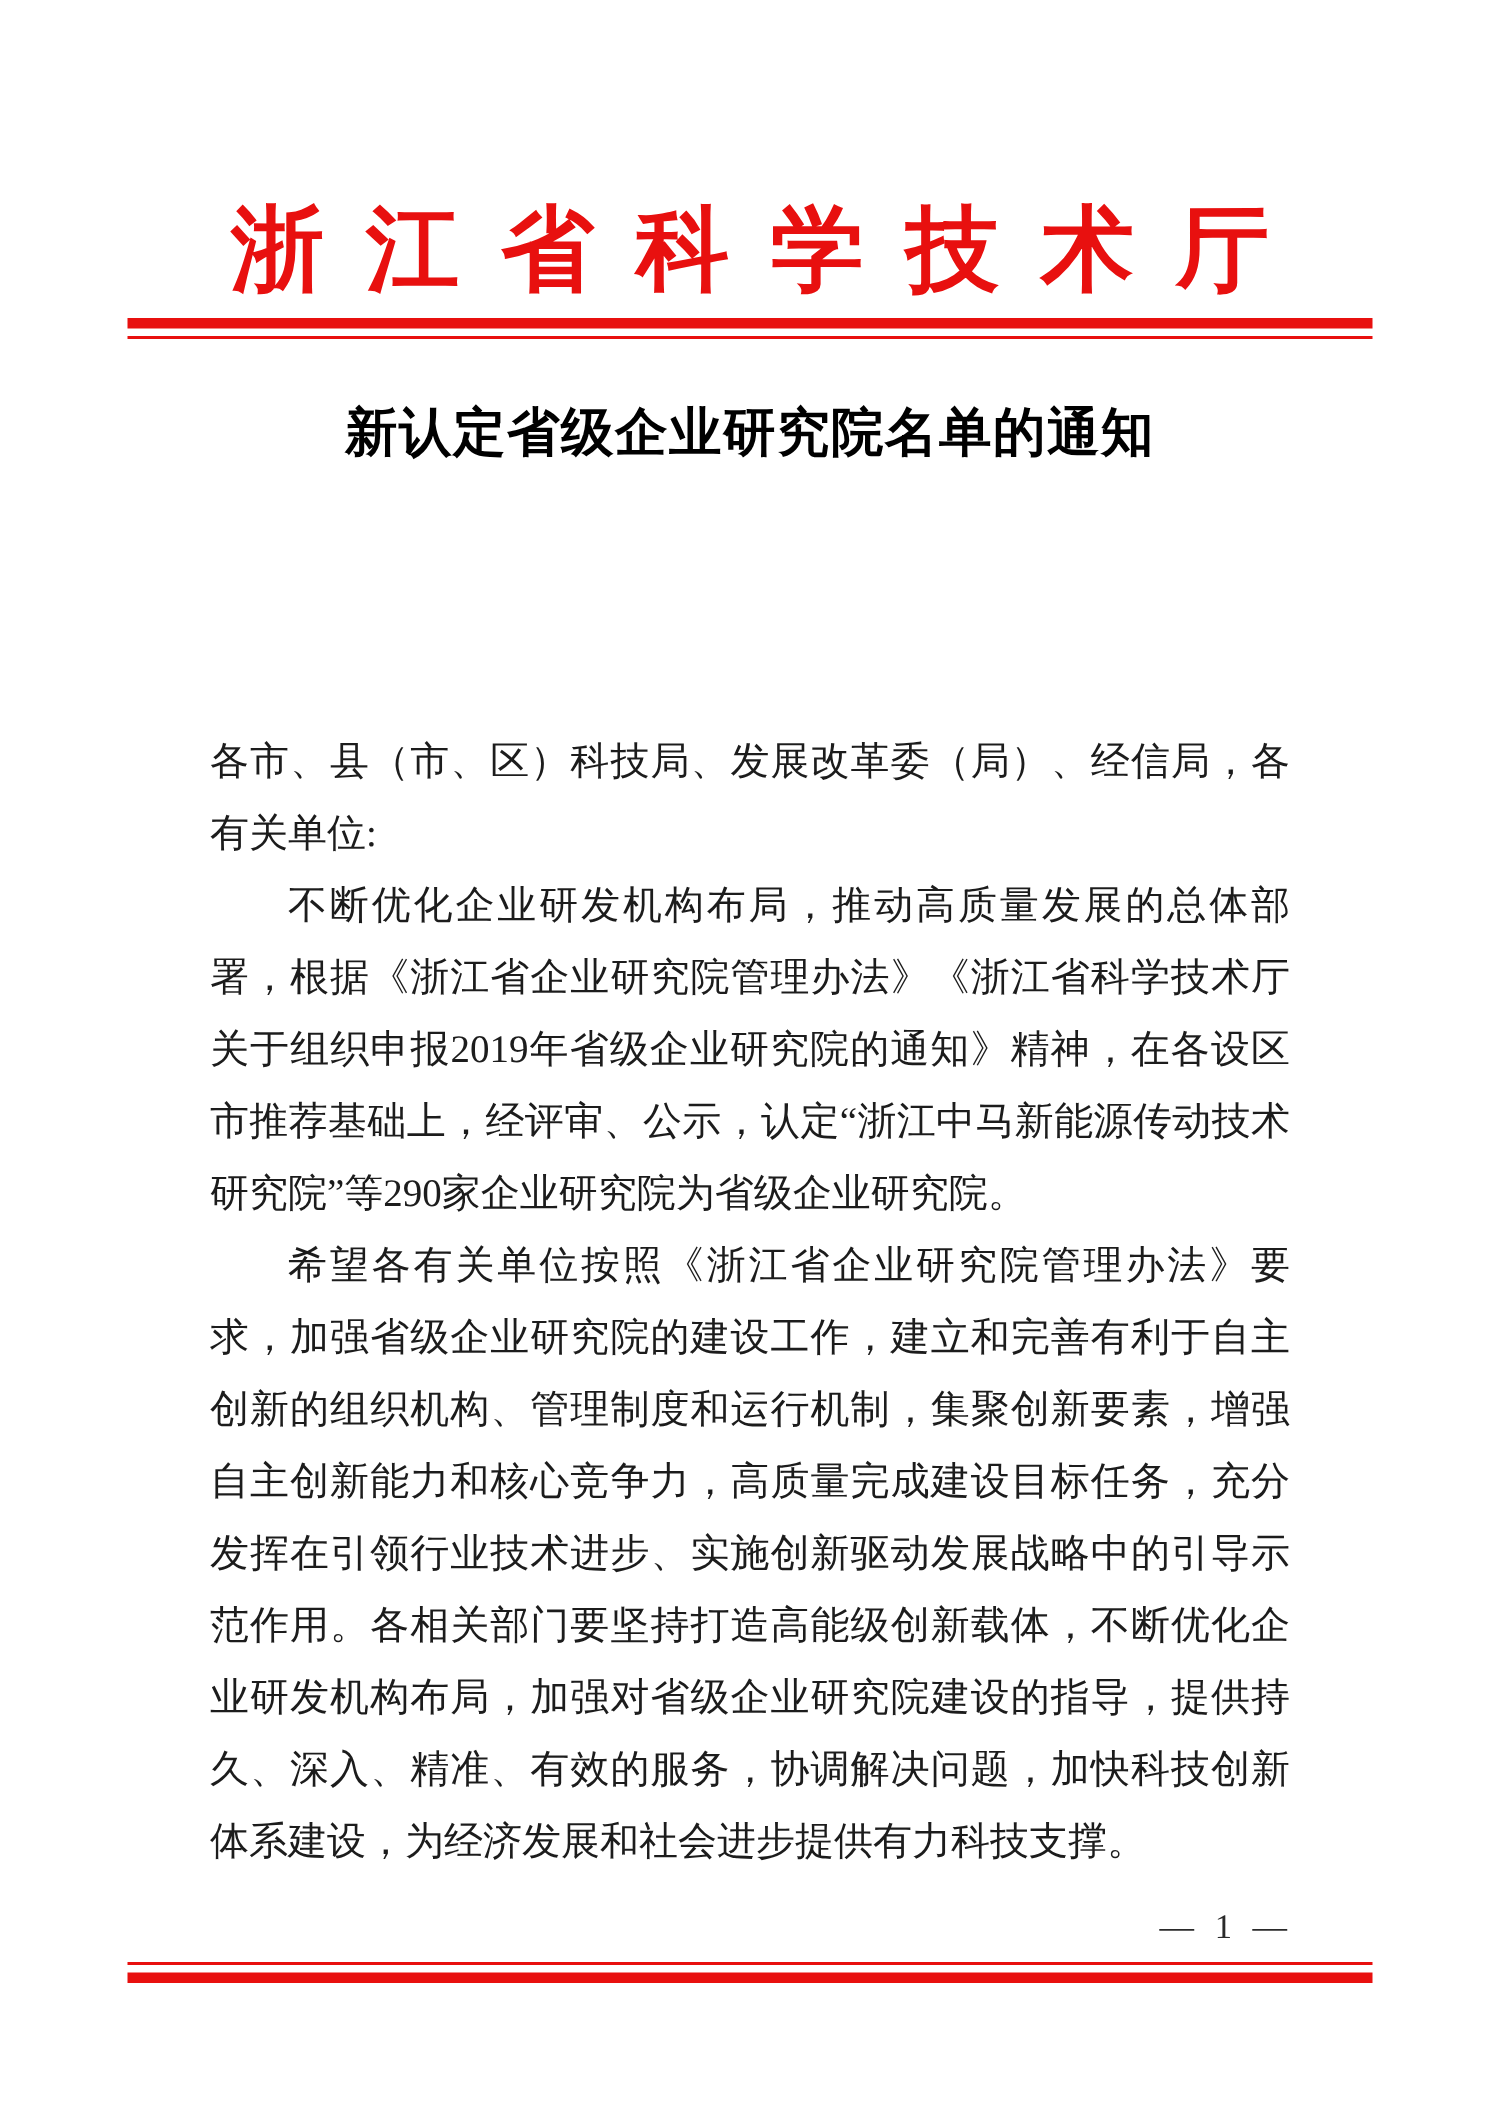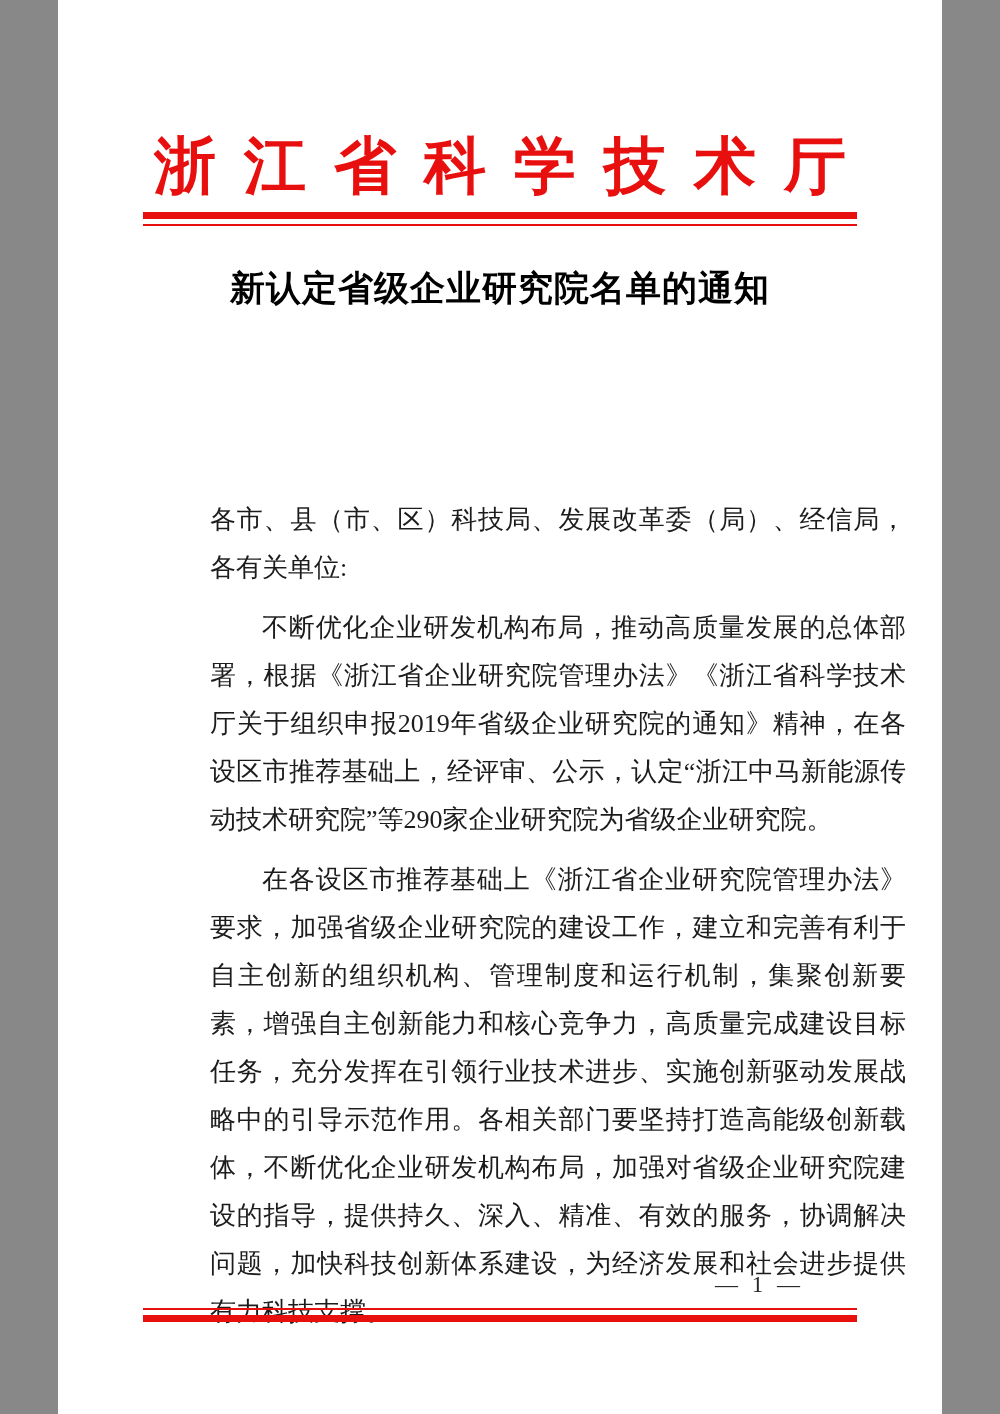"浙江省科学技术厅" .page { width: 884px -> 1000px }
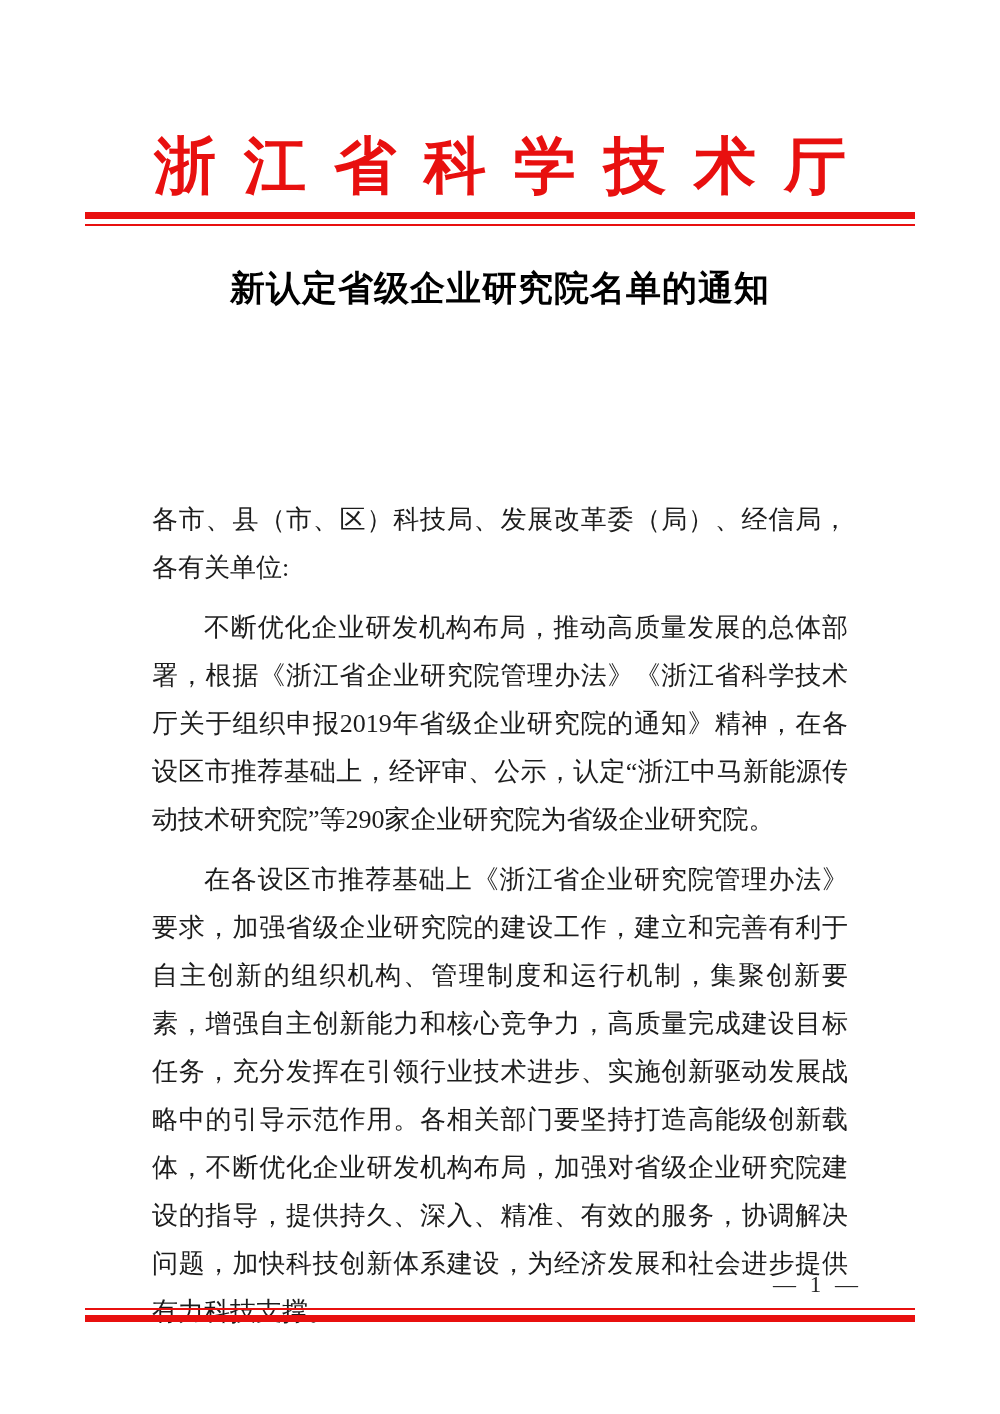"各市、县（市、区）科技局、发展改革委（局）、经信局，各有关单位:" .doc-body p { margin: 12px -> 0 }
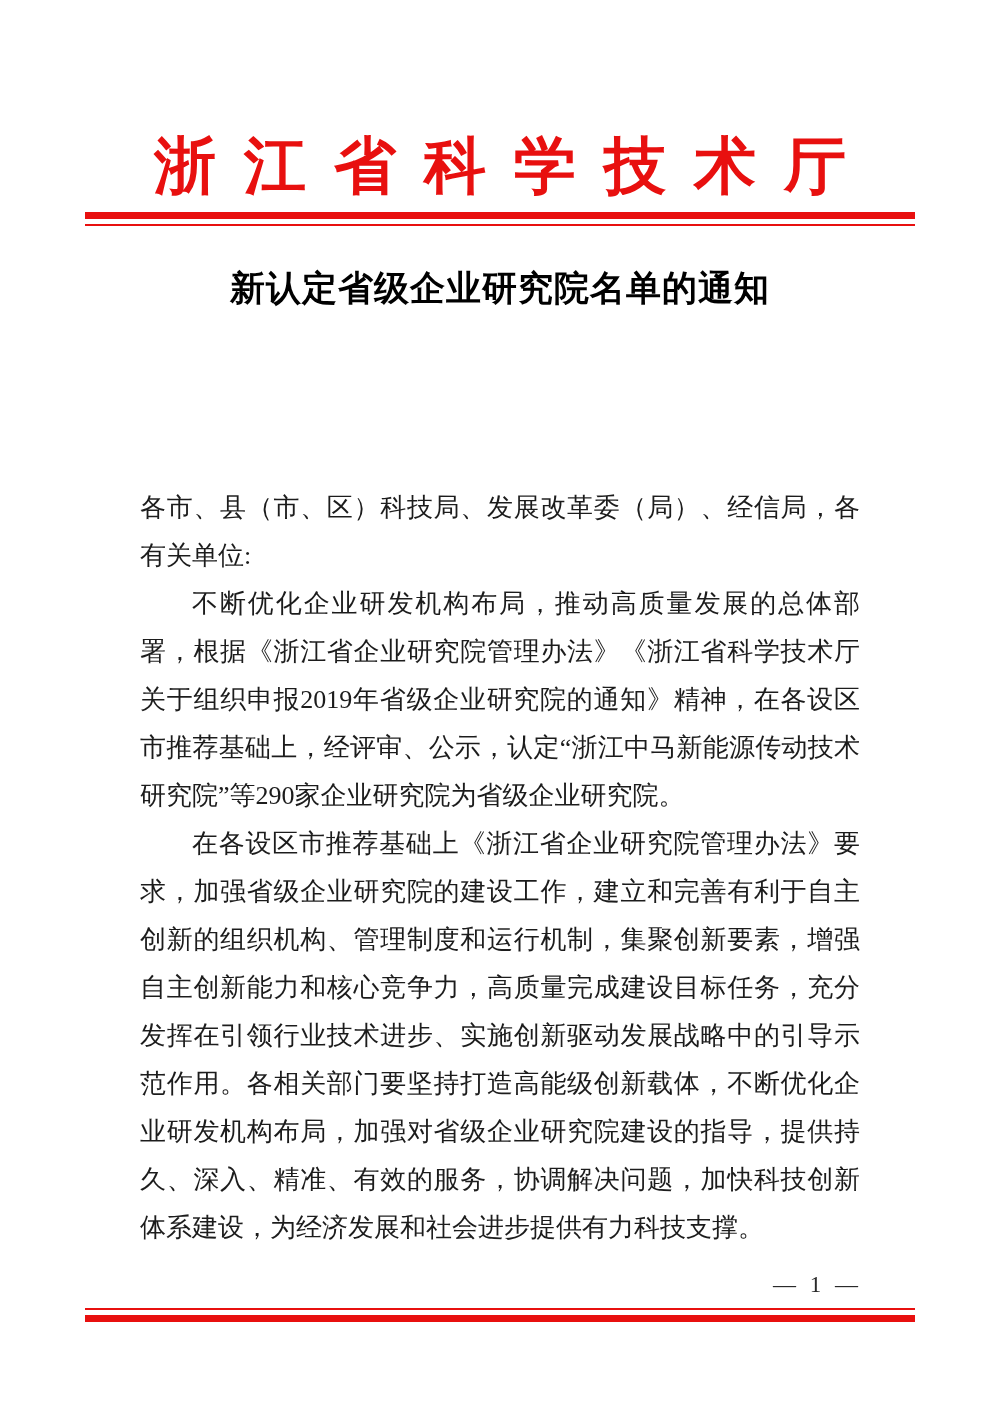"在各设区市推荐基础上《浙江省企业研究院管理办法》要求，加强省级企业研究院的建设工" p.para { text: 在各设区市推荐基础上 -> 希望各有关单位按照 }
